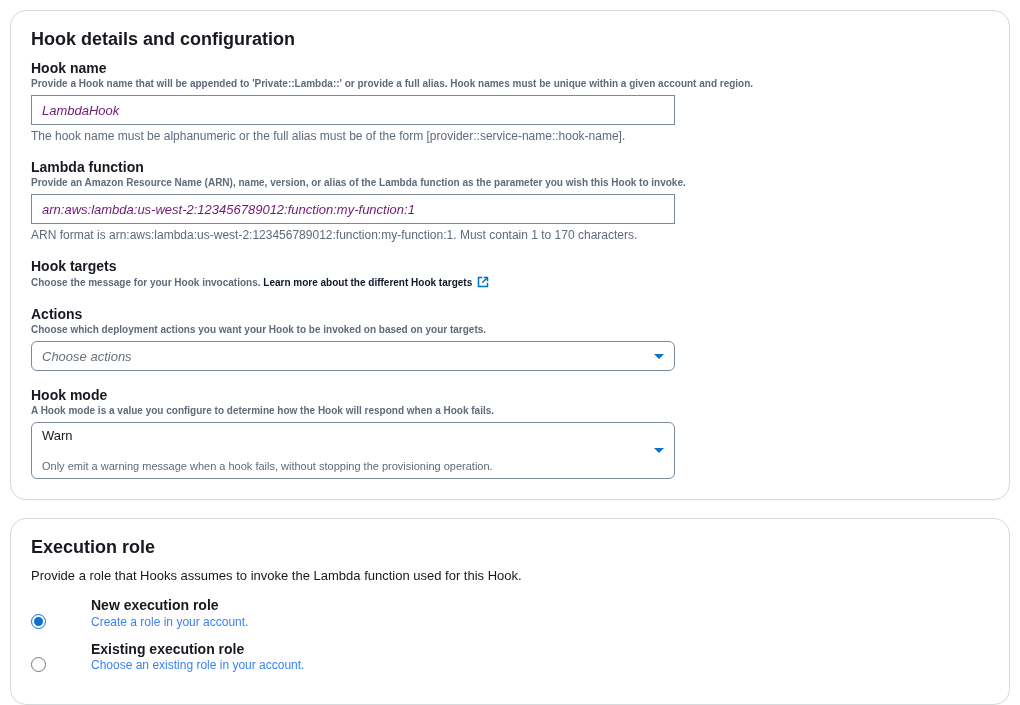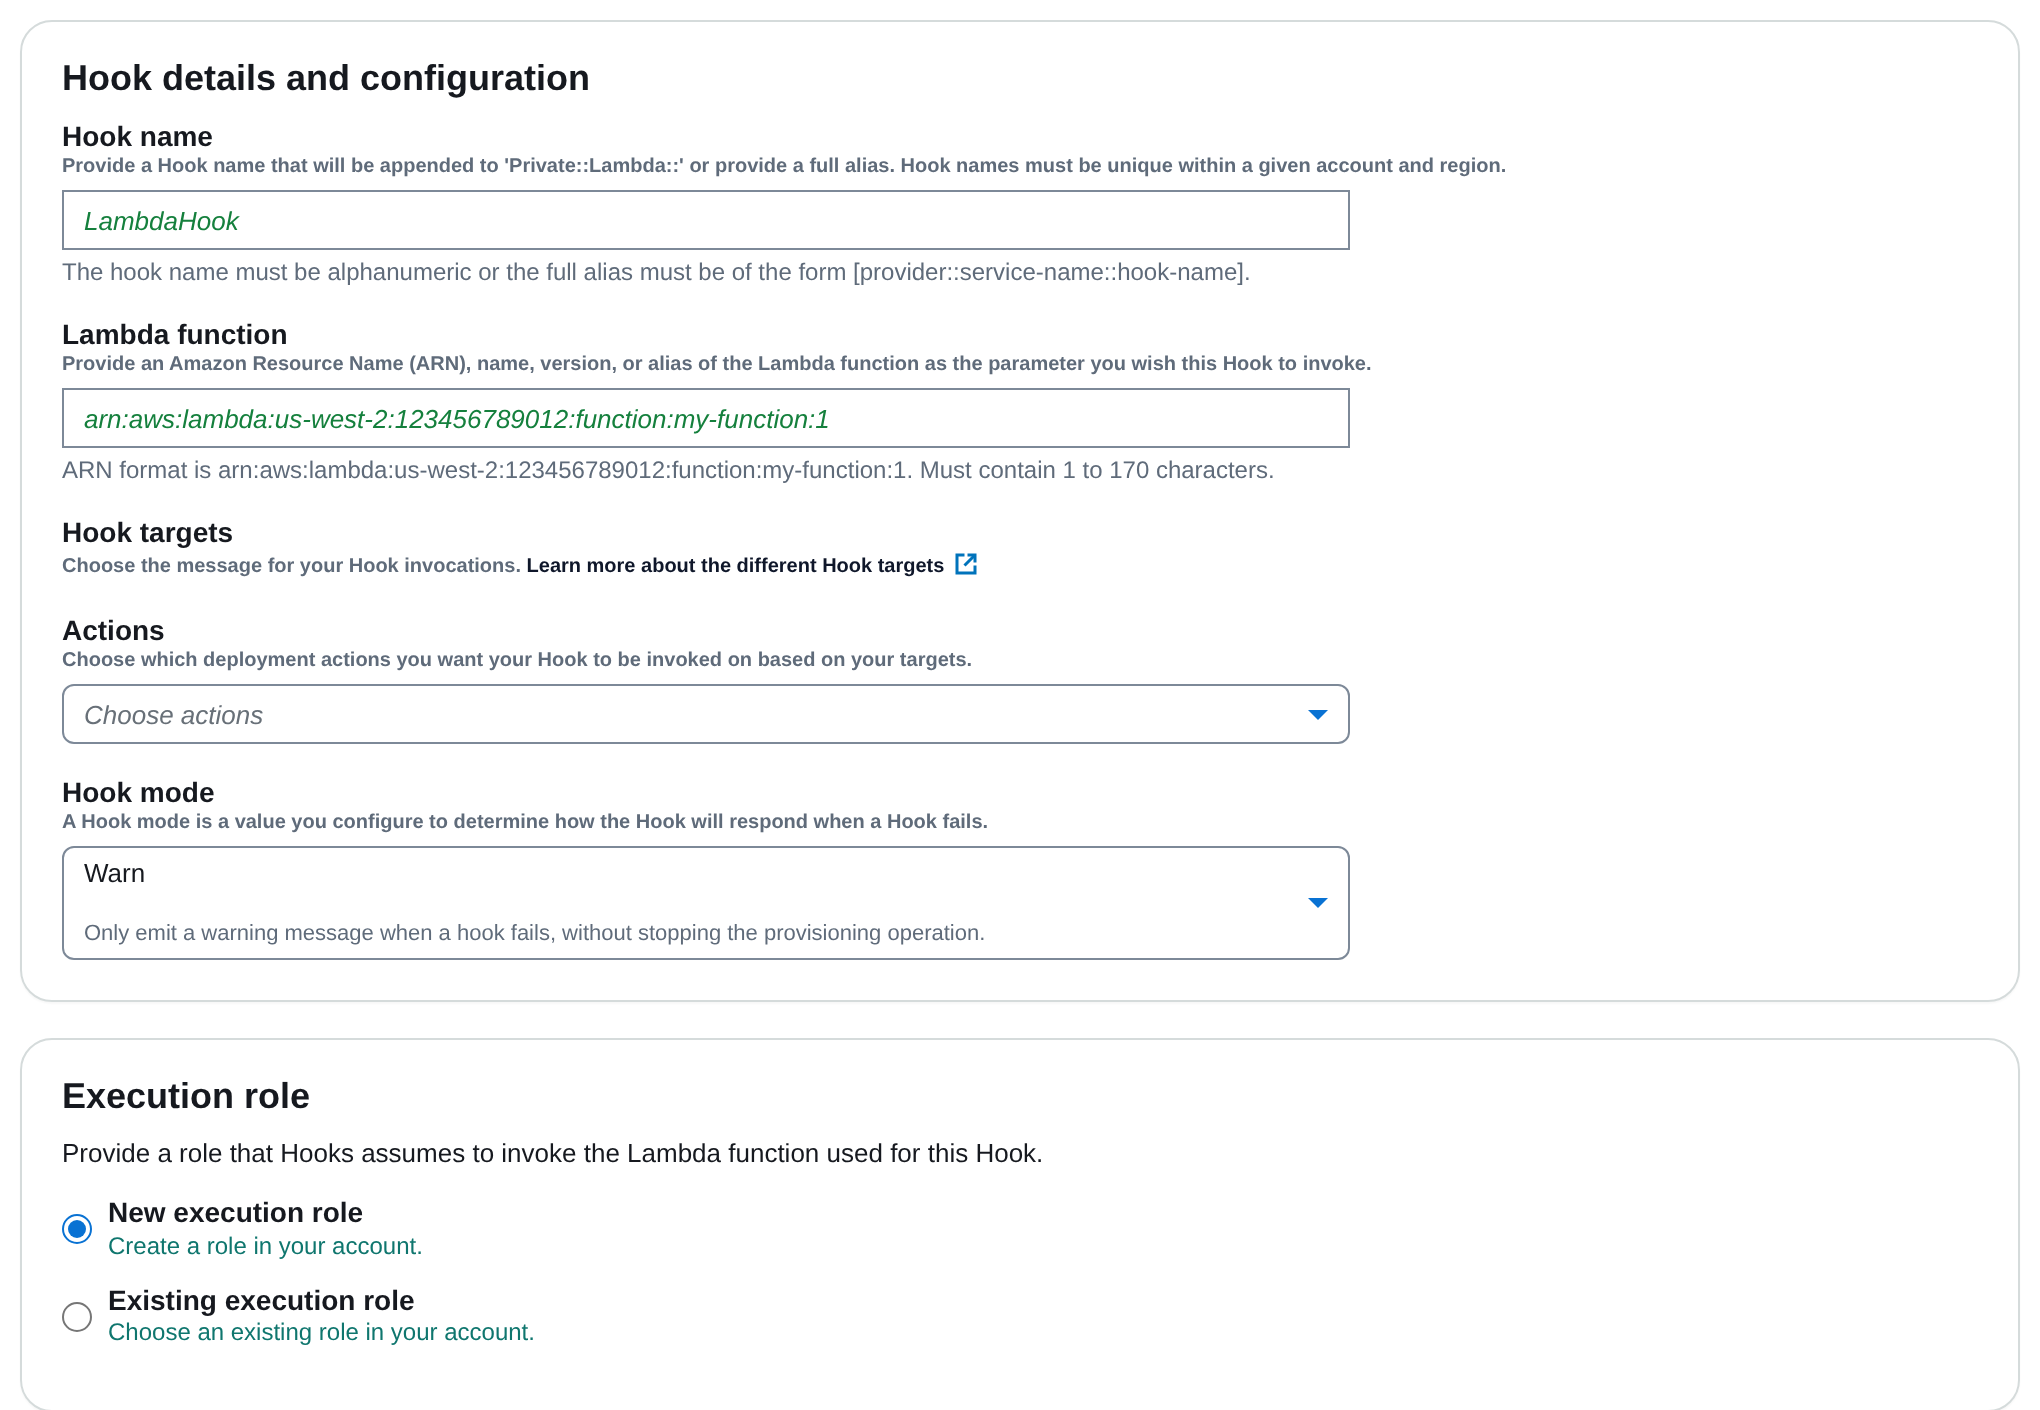"LambdaHook" input.text-input { color: #15803d -> #701a75 }
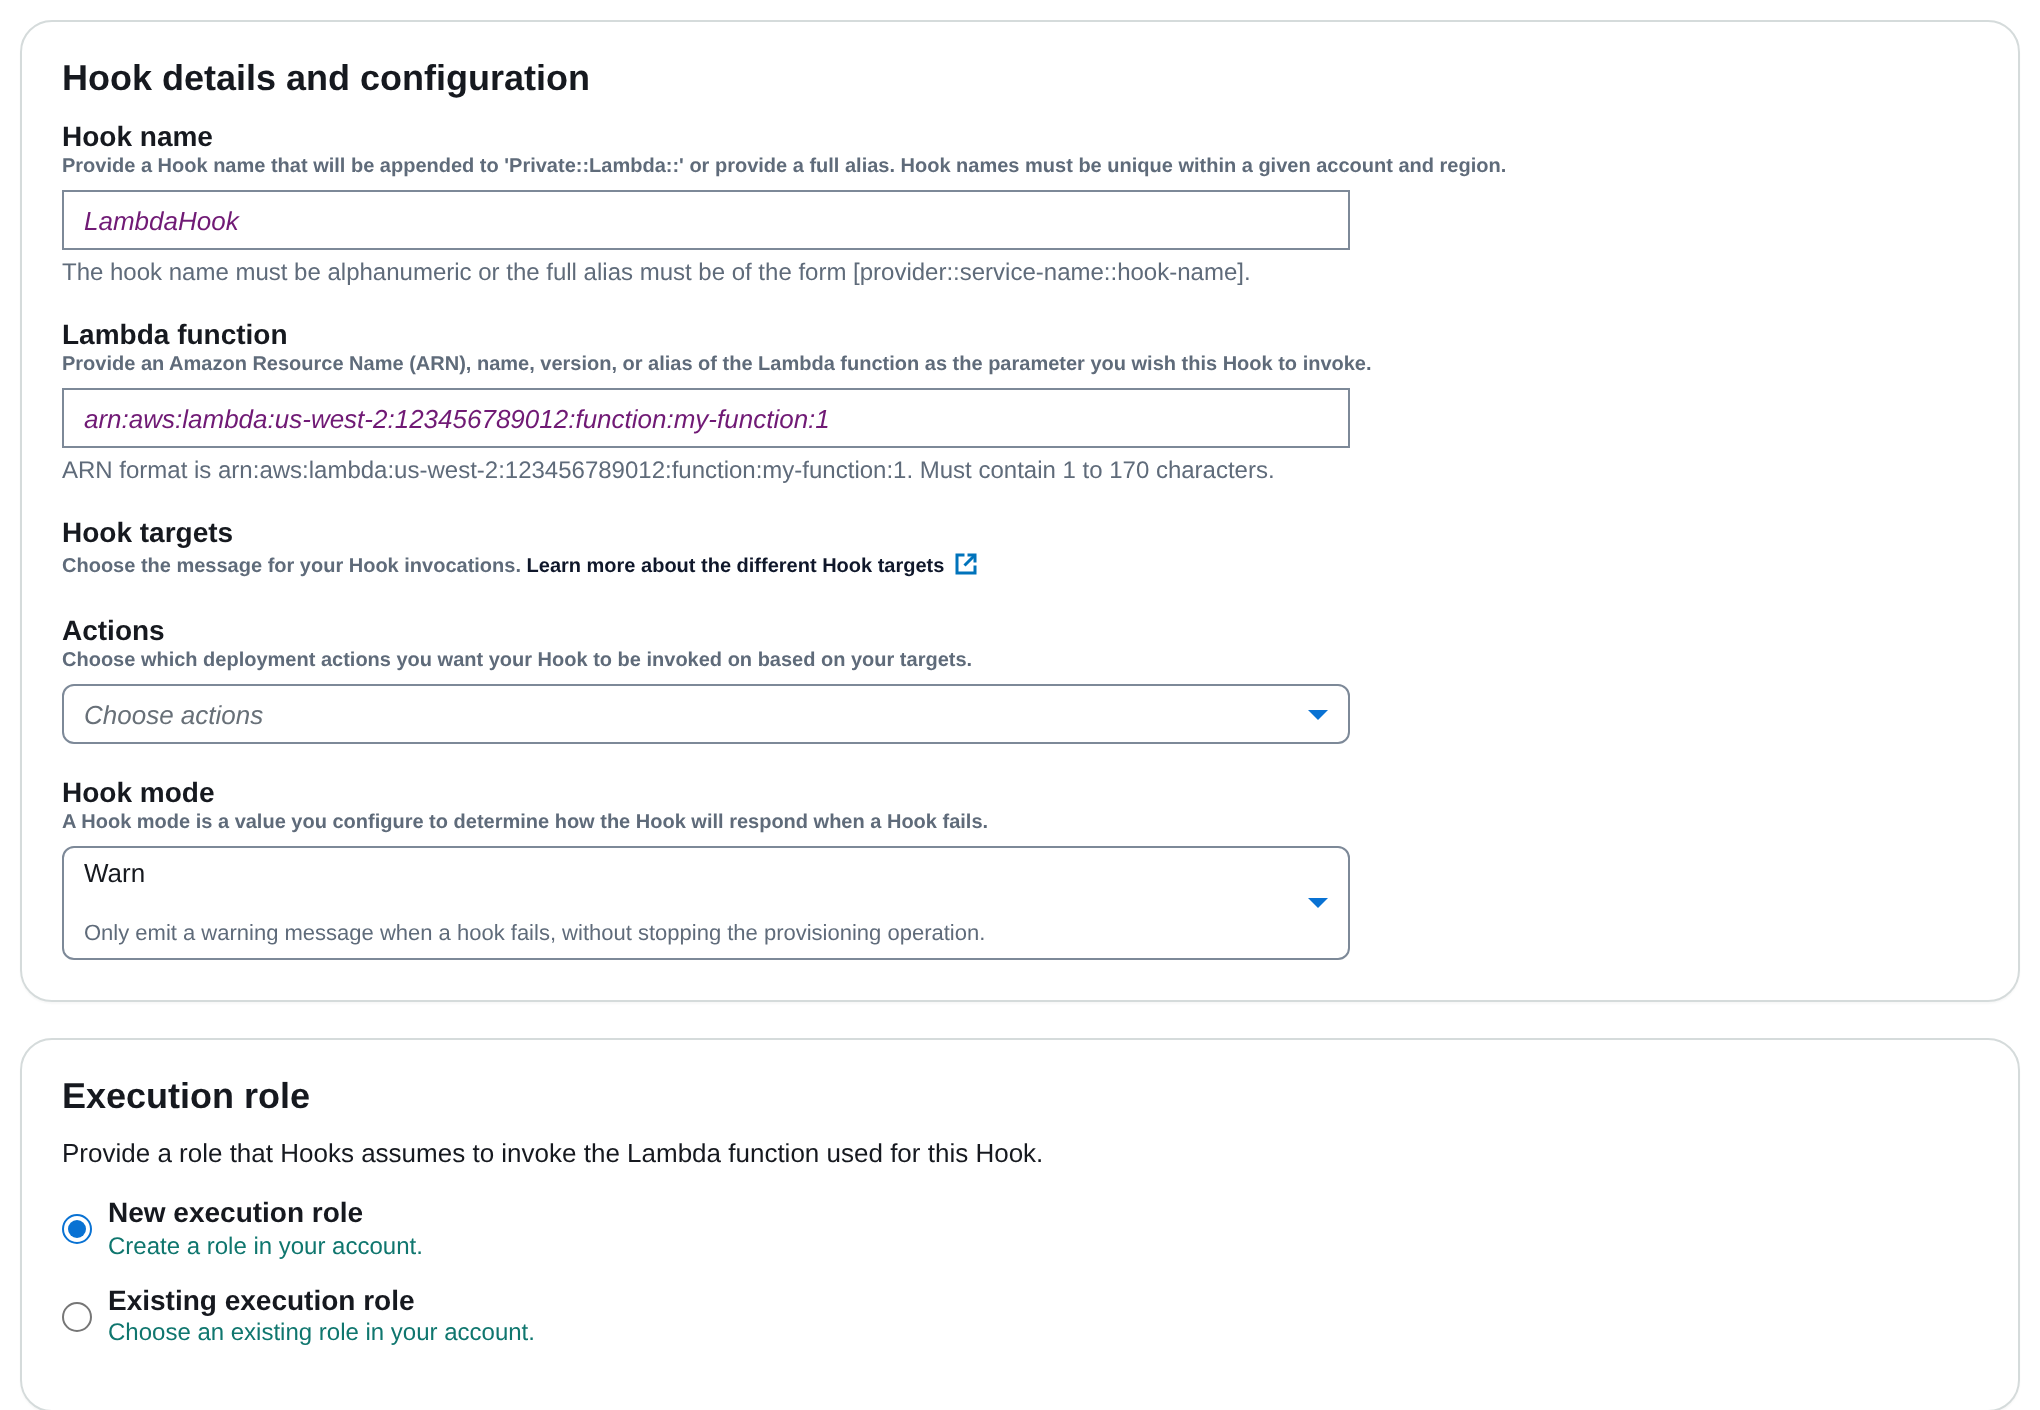"New execution role" .radio-row { align-items: center -> flex-end; gap: none -> 37px }
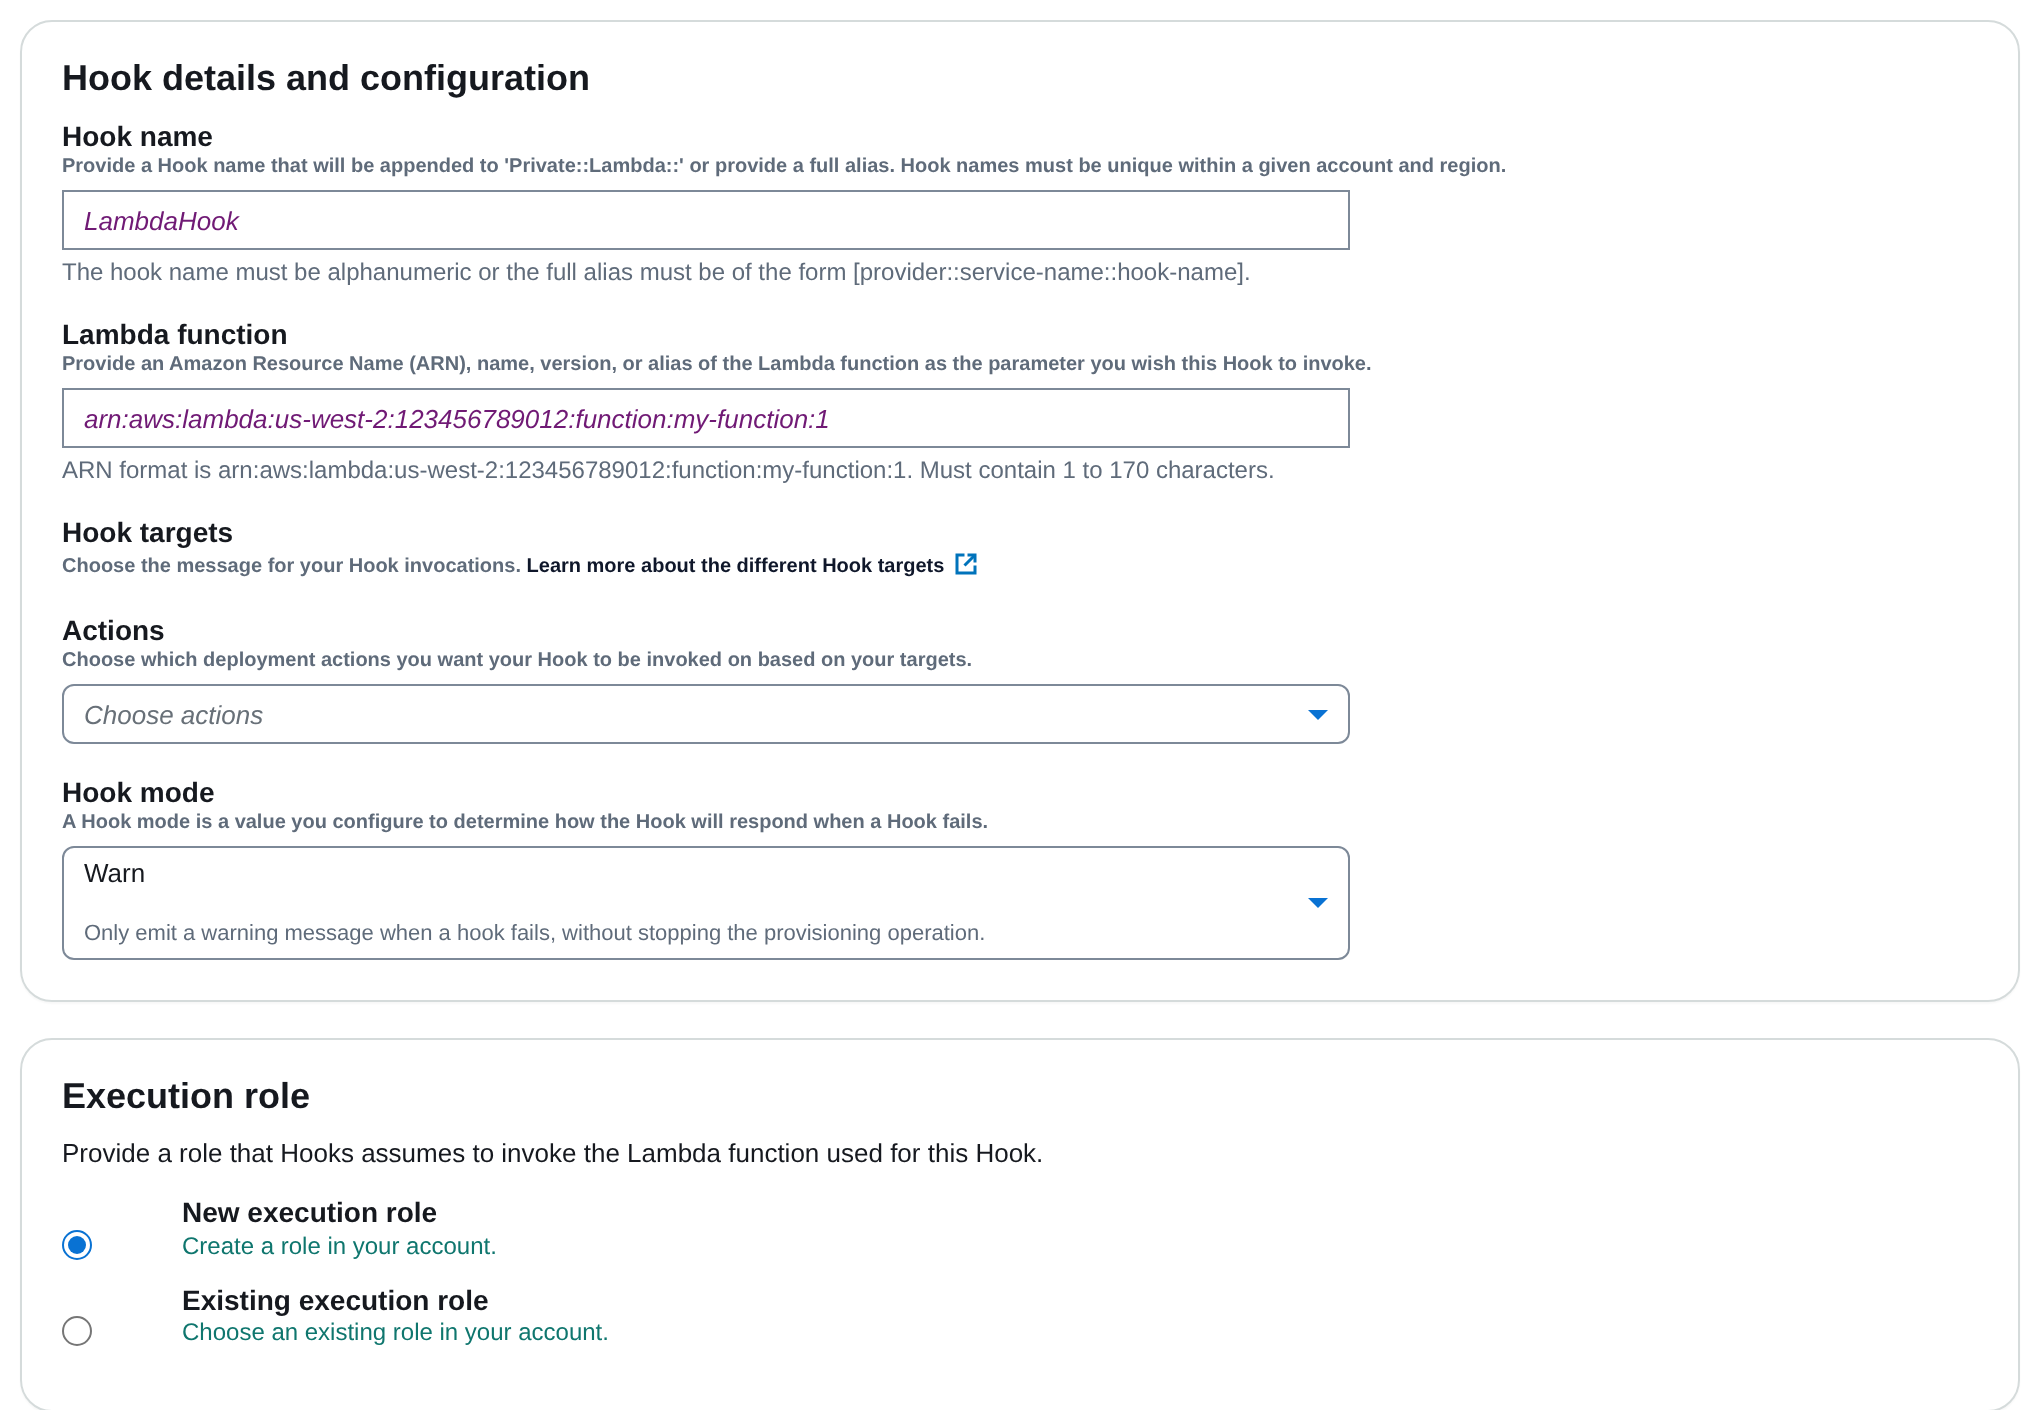"Create a role in your" .radio-desc { color: #0f766e -> #3b82f6 }
